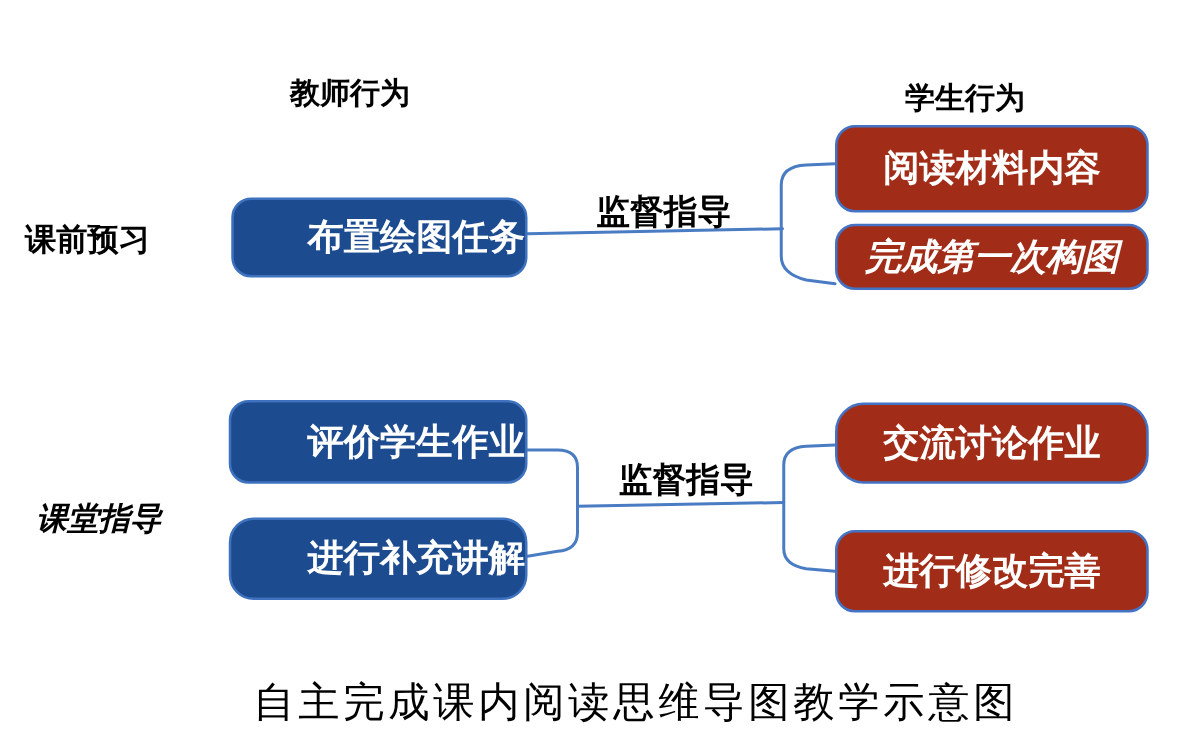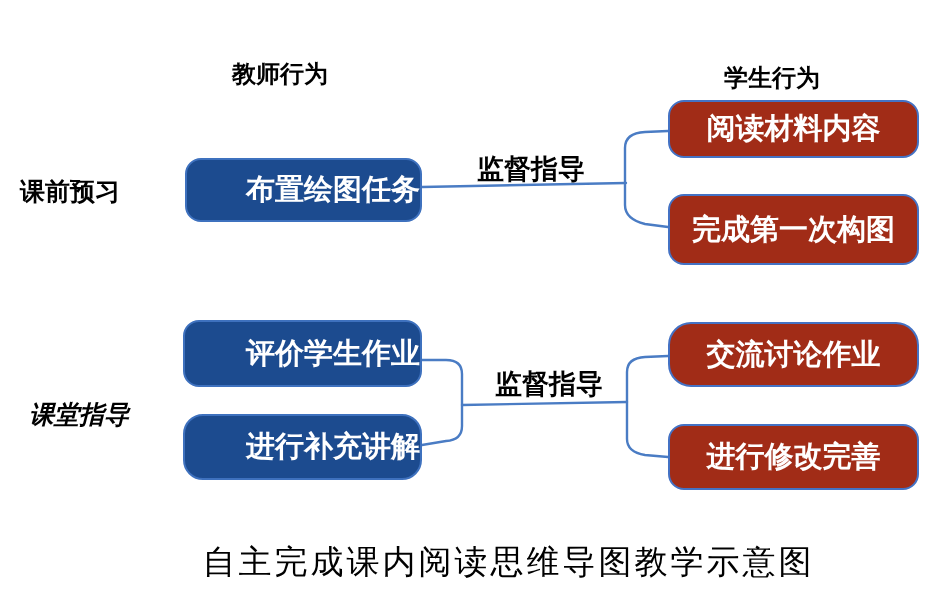"阅读材料内容" .r1 { height: 58px -> 70px }
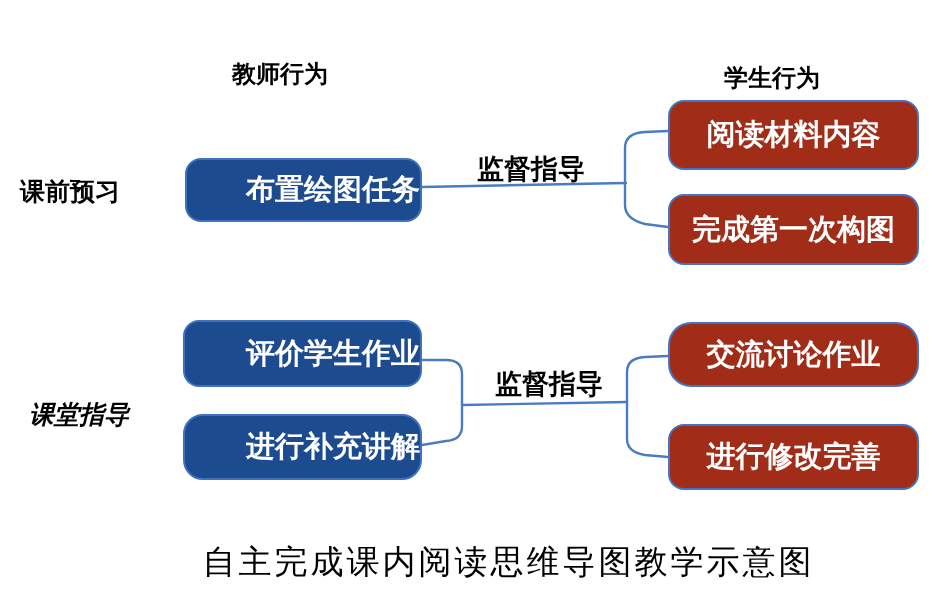"完成第一次构图" .r2 { font-style: none -> italic; height: 71px -> 53px; top: 194px -> 179px }
